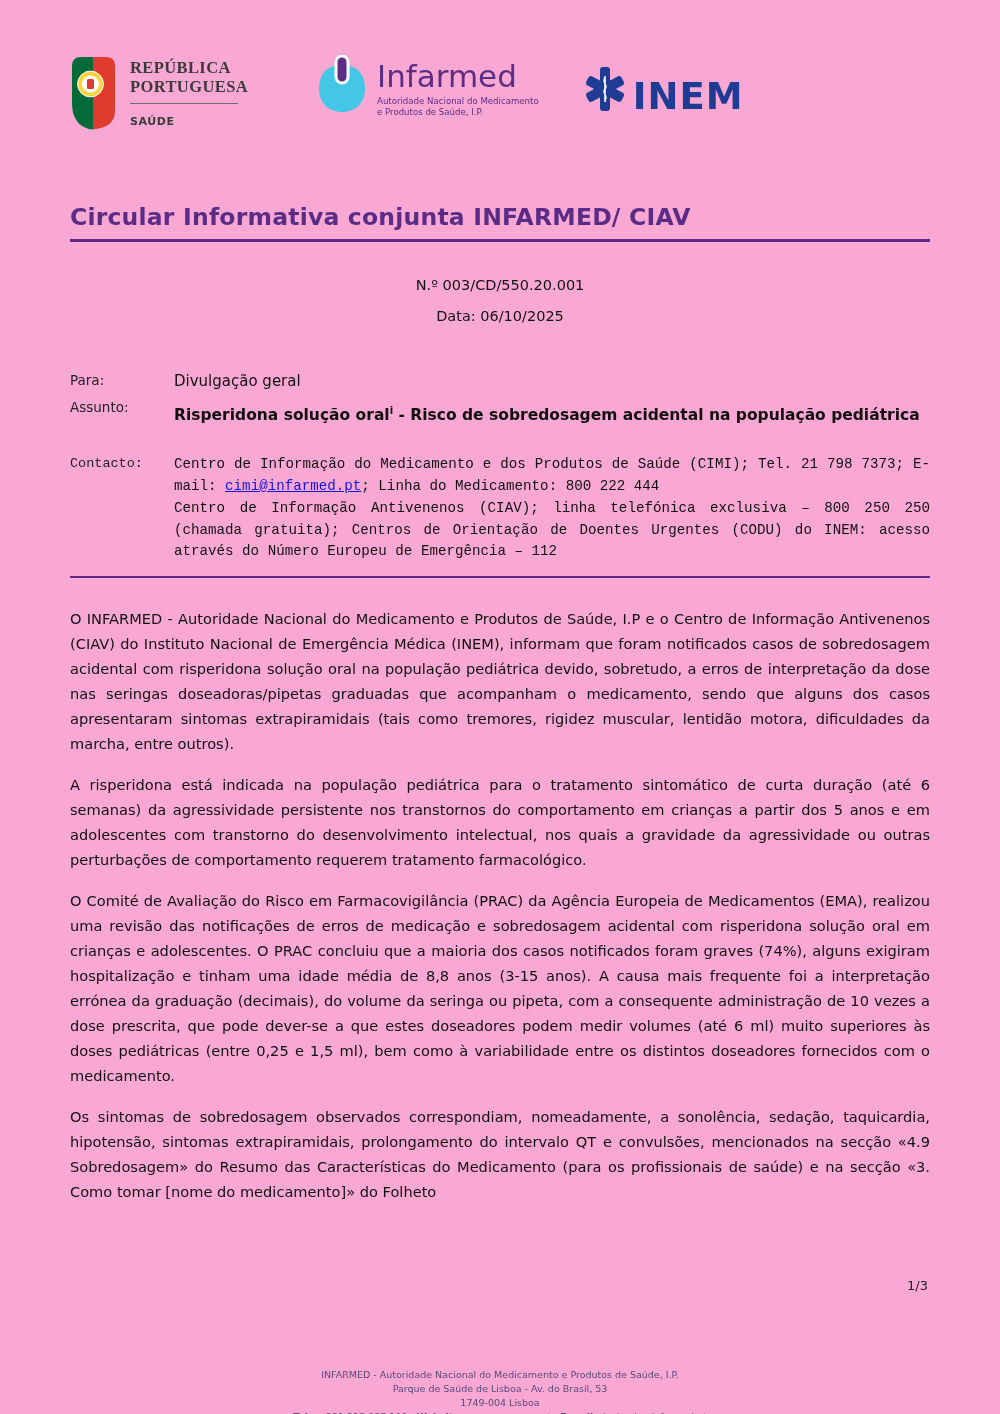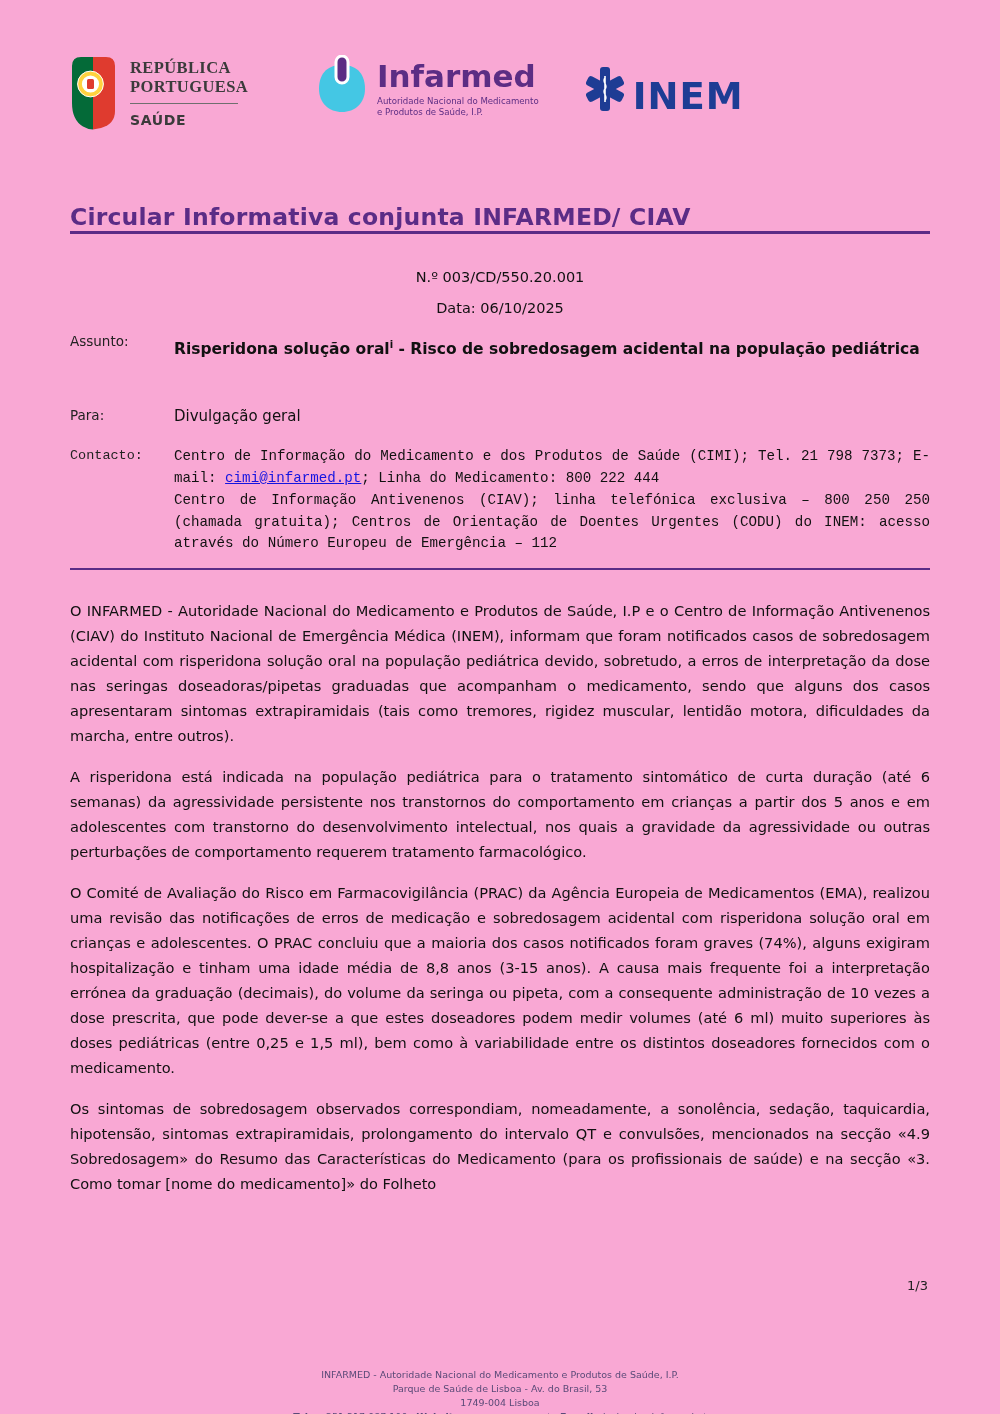"Infarmed" .inf-word { font-weight: 700 -> 400 }
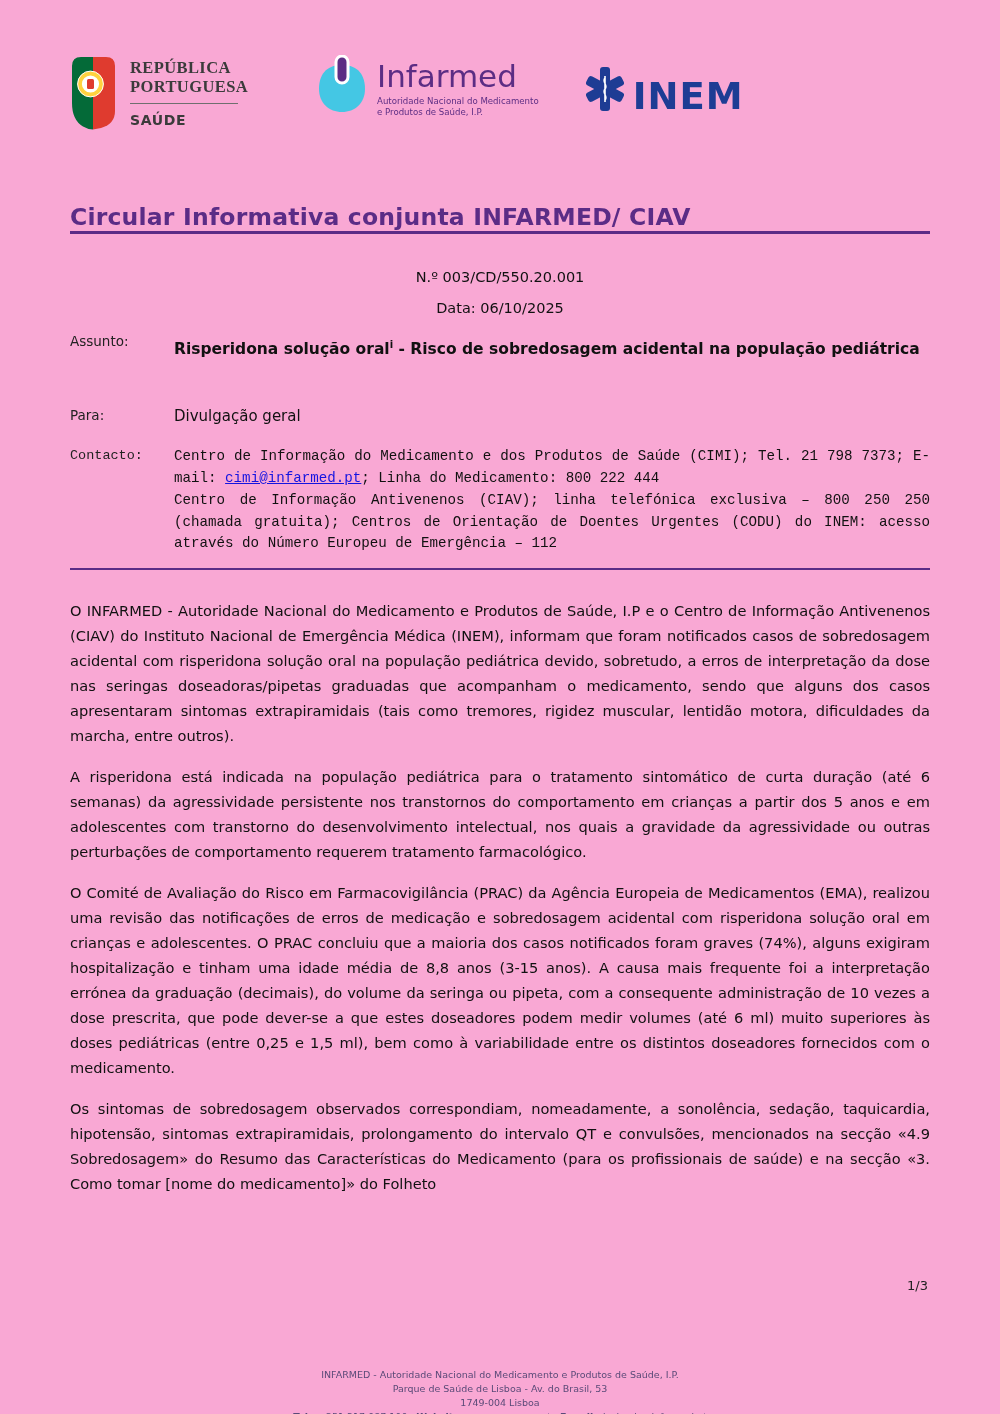"SAÚDE" .gov-ministry { font-size: 14px -> 11px }
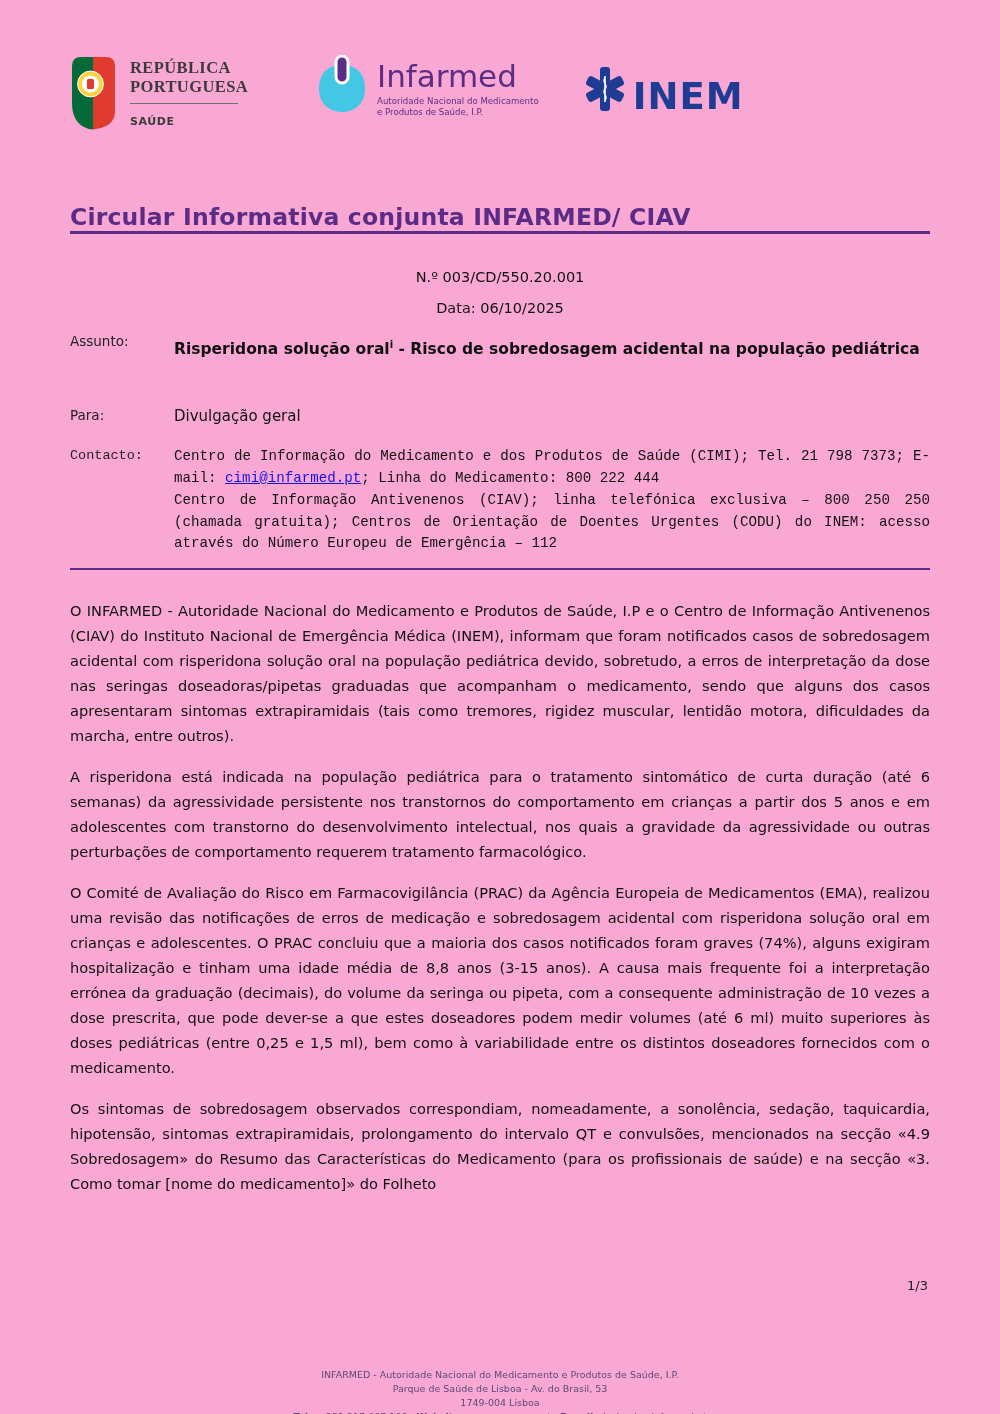"Circular Informativa conjunta INFARMED/" .doc-title { padding-bottom: none -> 8px }
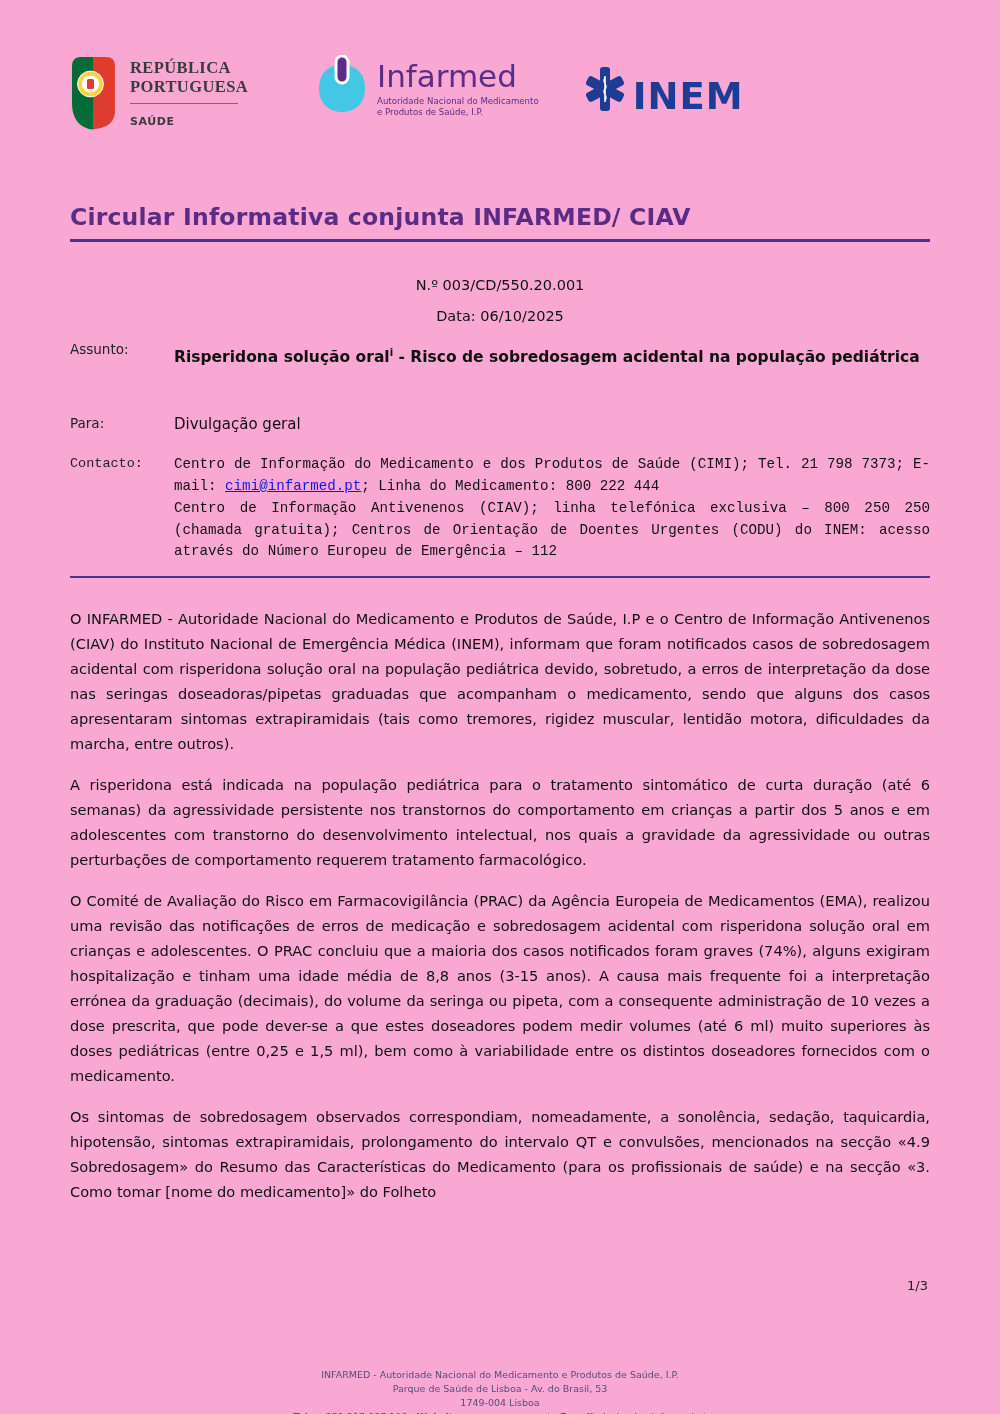"Assunto:" div.field { order: before "Para:" -> after "Para:" }
